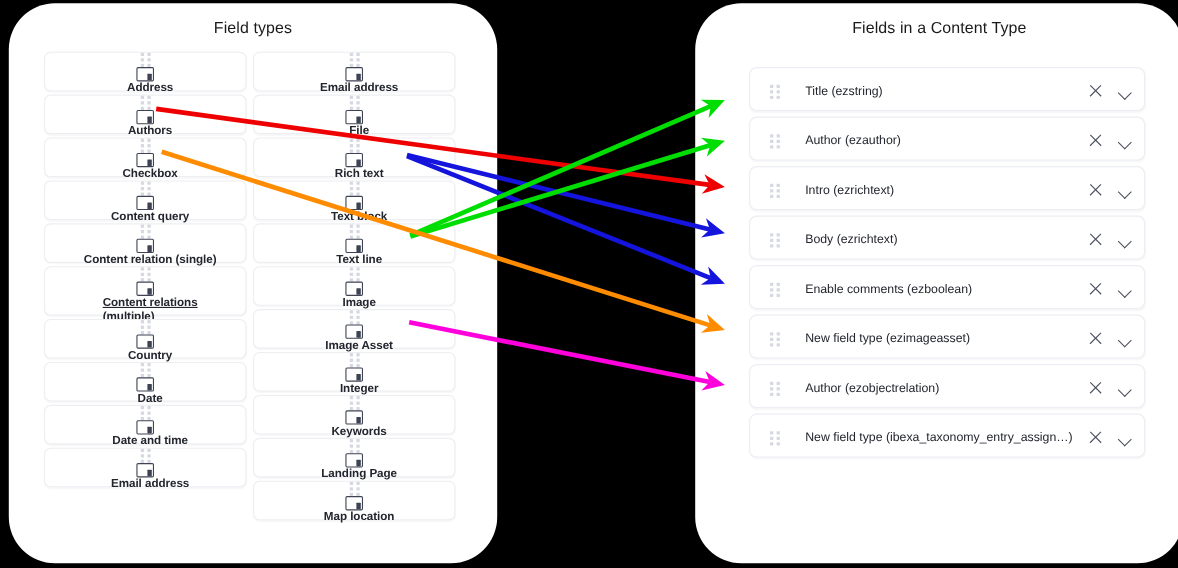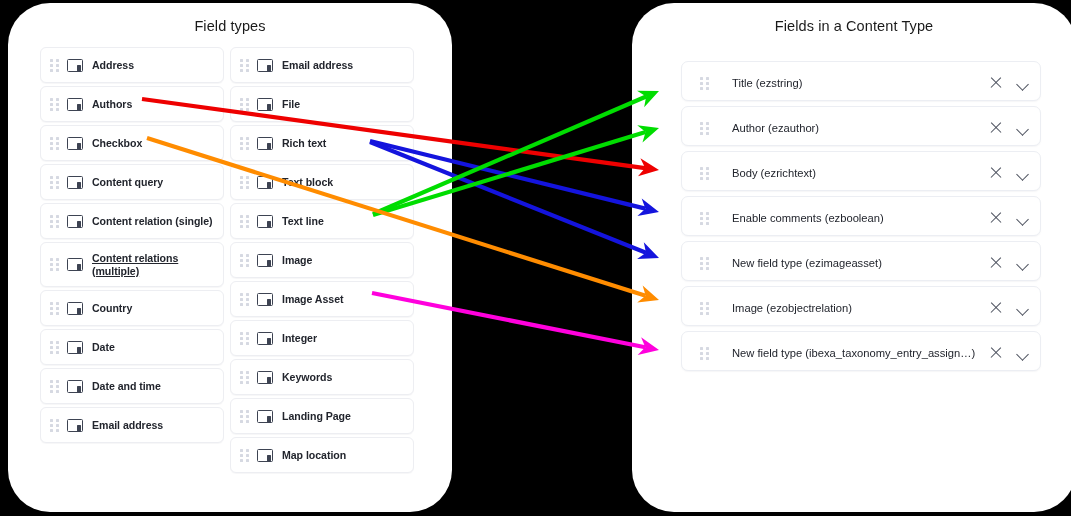"Address" .ft-row { flex-direction: none -> column }
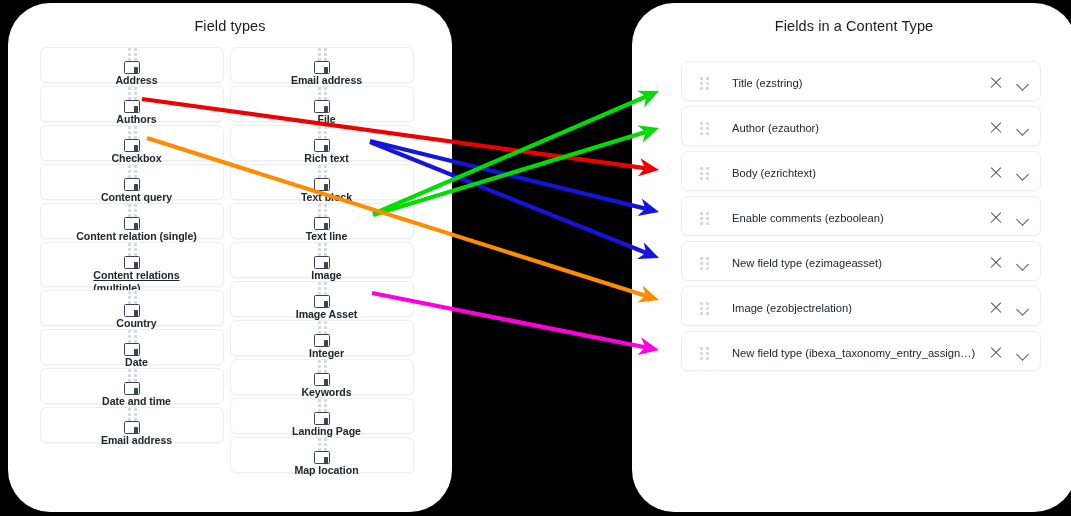"Intro (ezrichtext)" div.cf-row { html: none -> <div> <span> <i></i> <i></i> <i></i> <i></i> <i></i> <i></i> </span> <span>Intro (ezrichtext)</span> <span></span> <span></span> </div> }
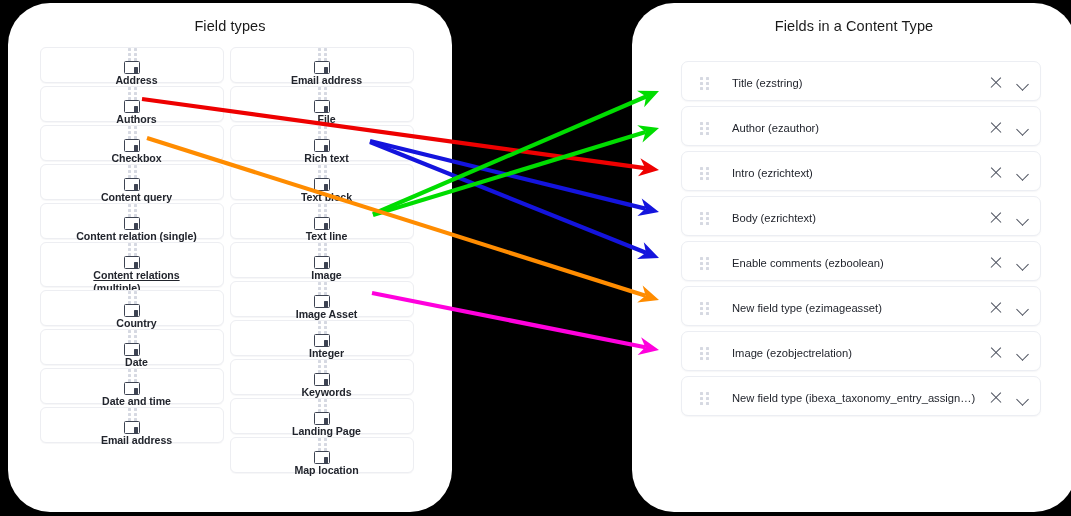"Image (ezobjectrelation)" span.cf-label { text: Image -> Author }
